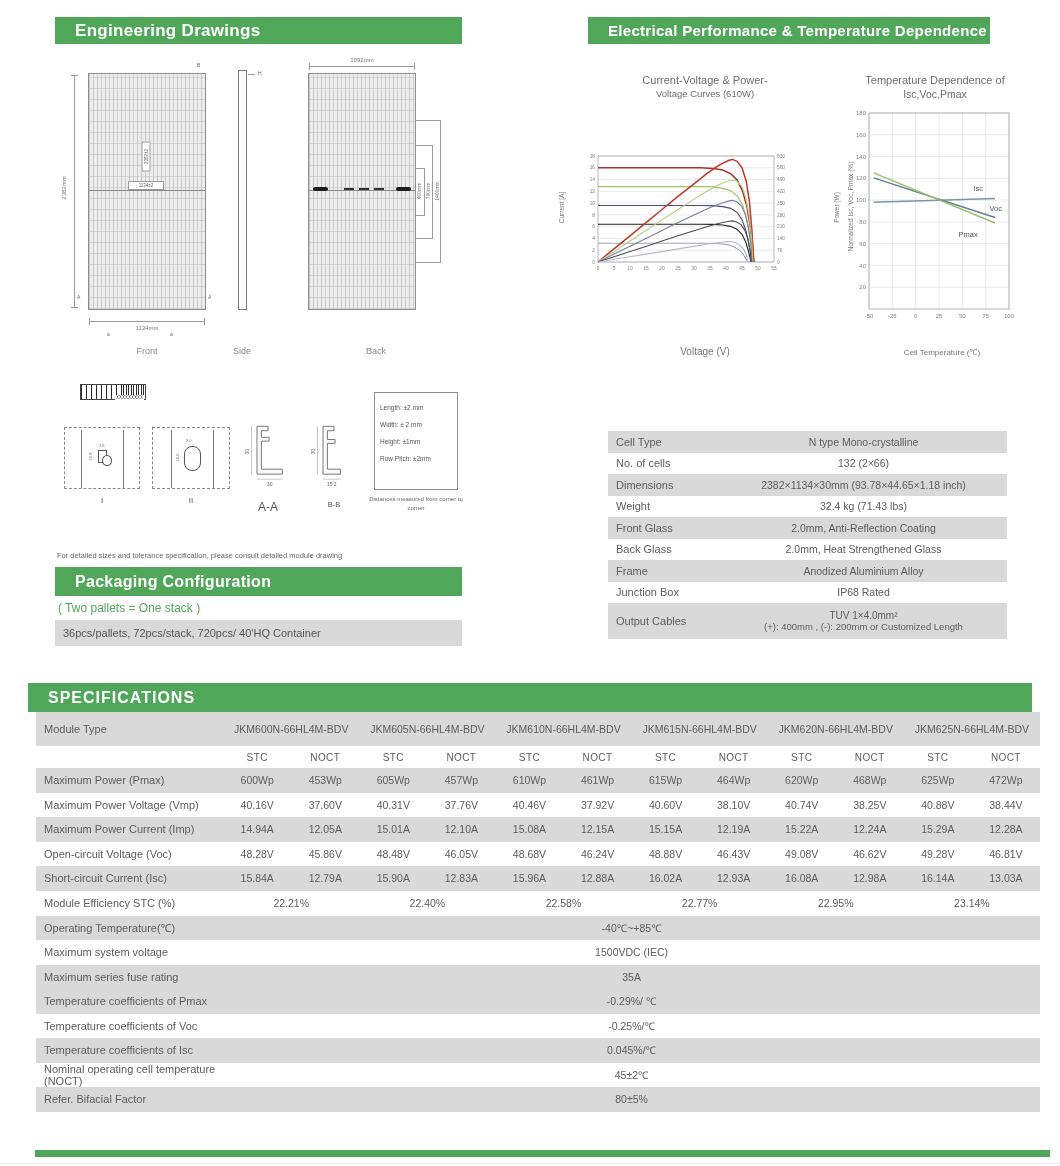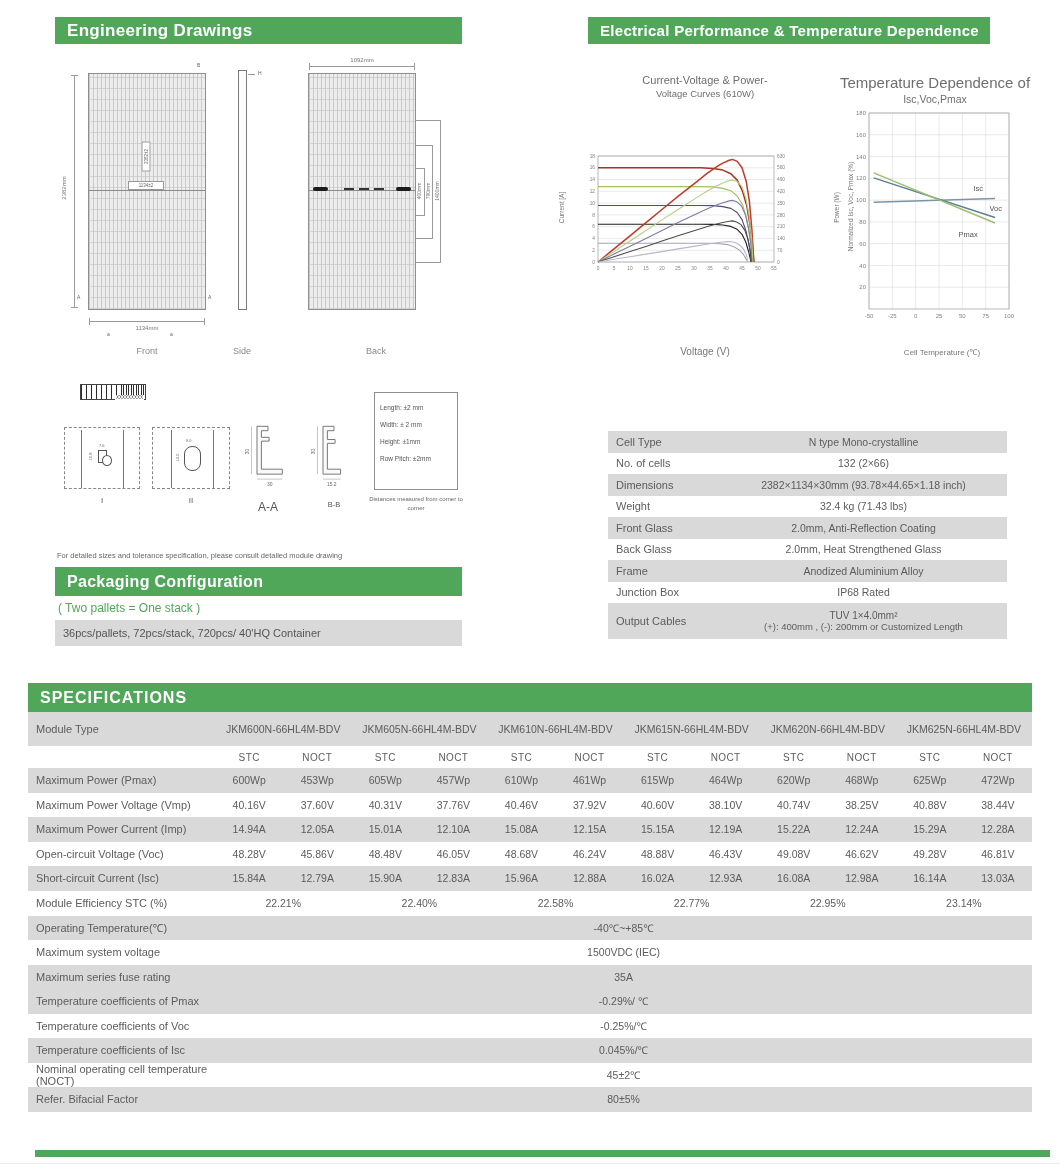"Engineering Drawings" .ghdr { padding-left: 12px -> 20px }
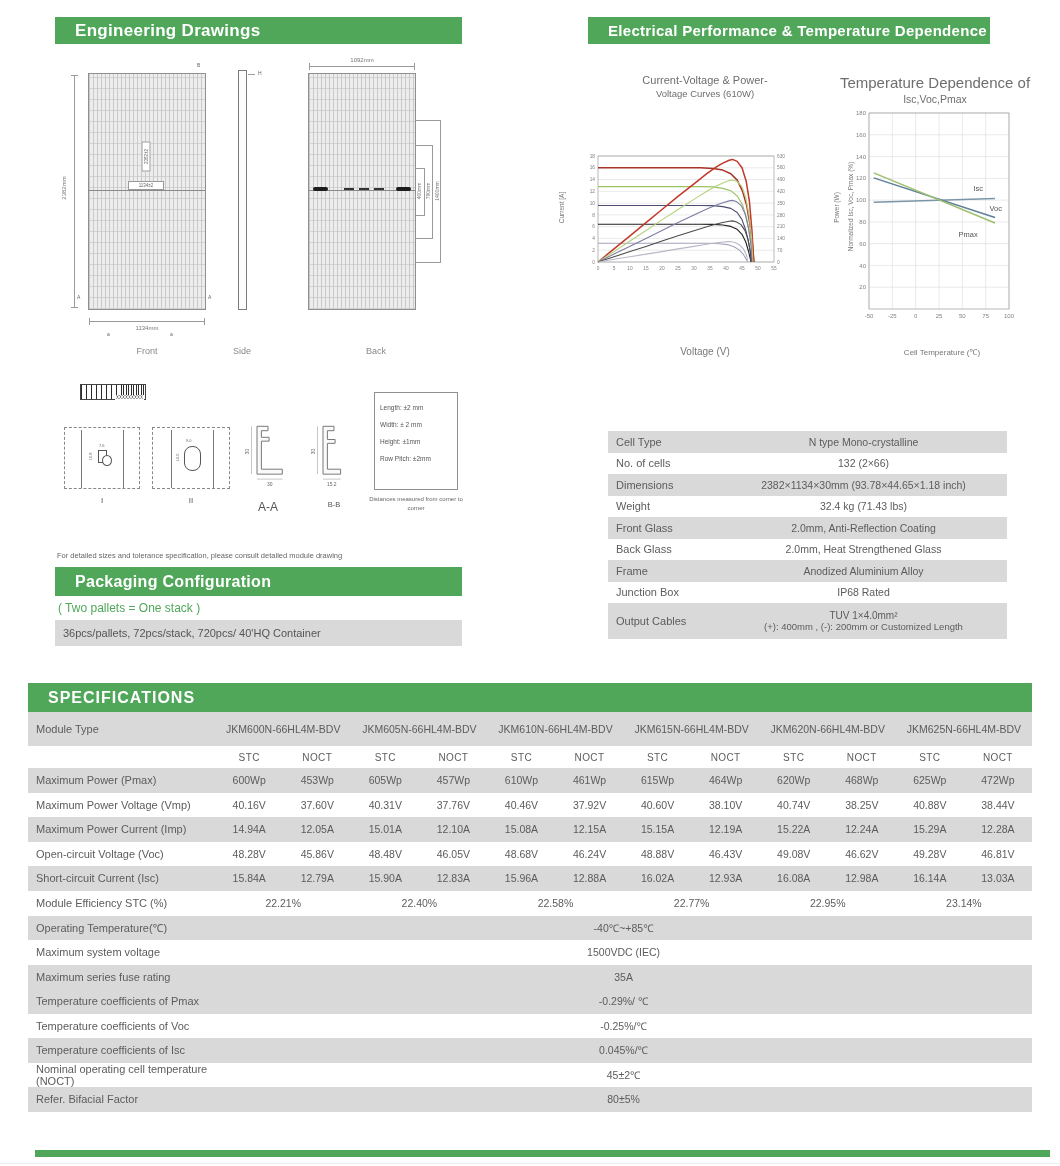"Temperature Dependence of" div { font-size: 15px -> 11px }
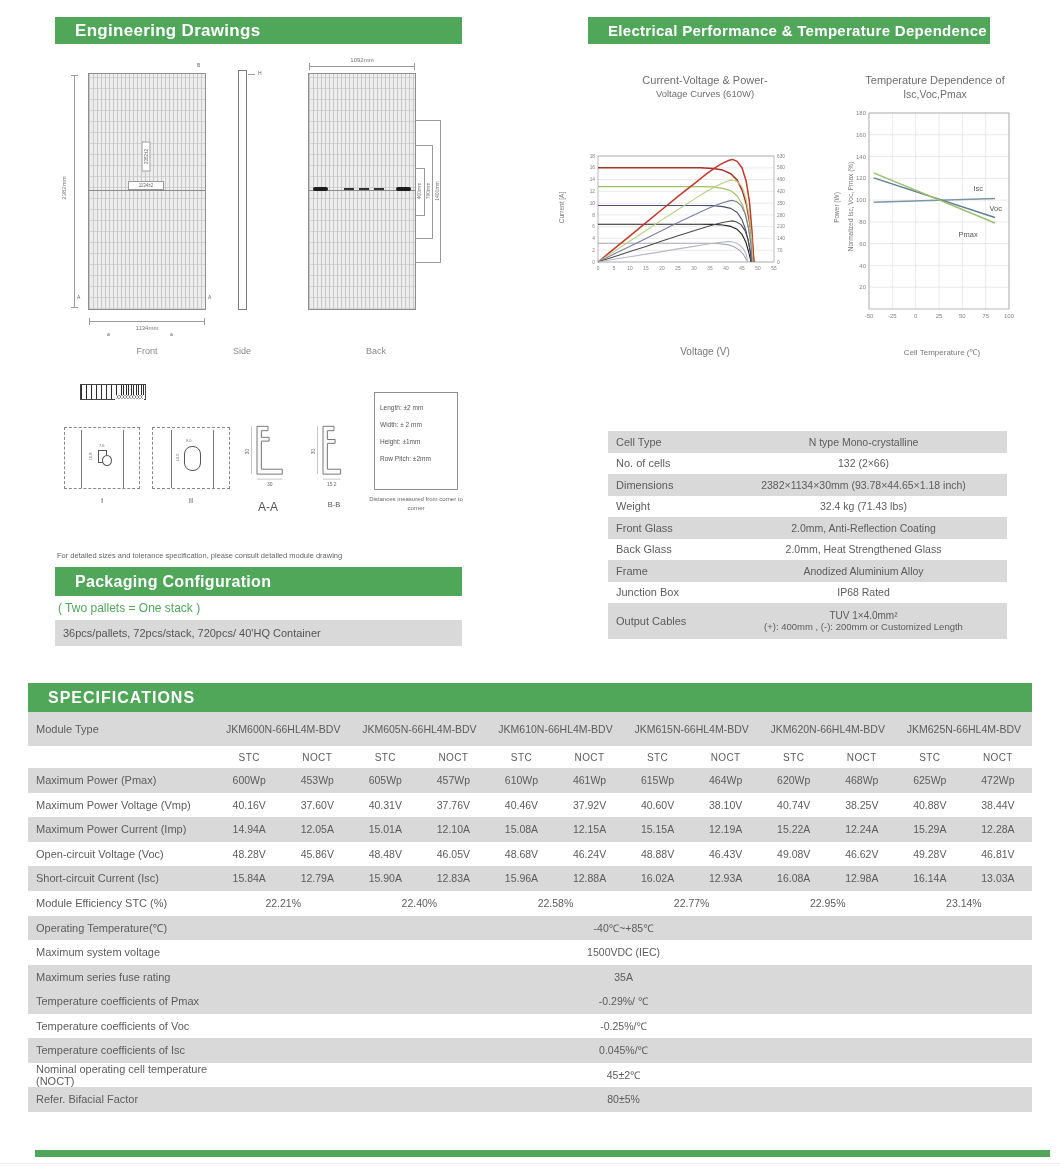"Module Type" .spec { left: 28px -> 36px }
